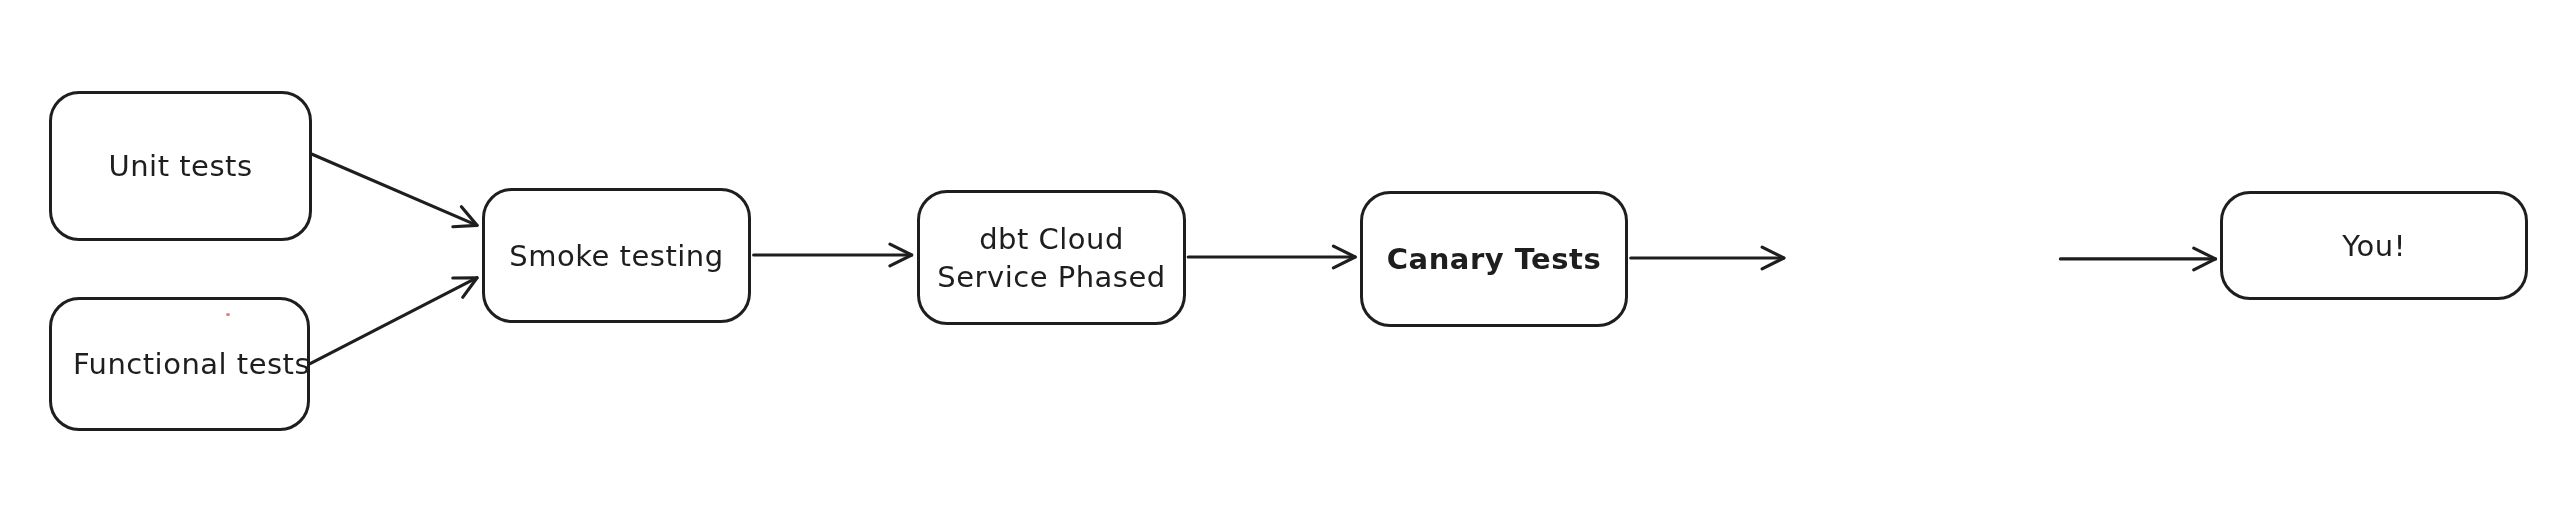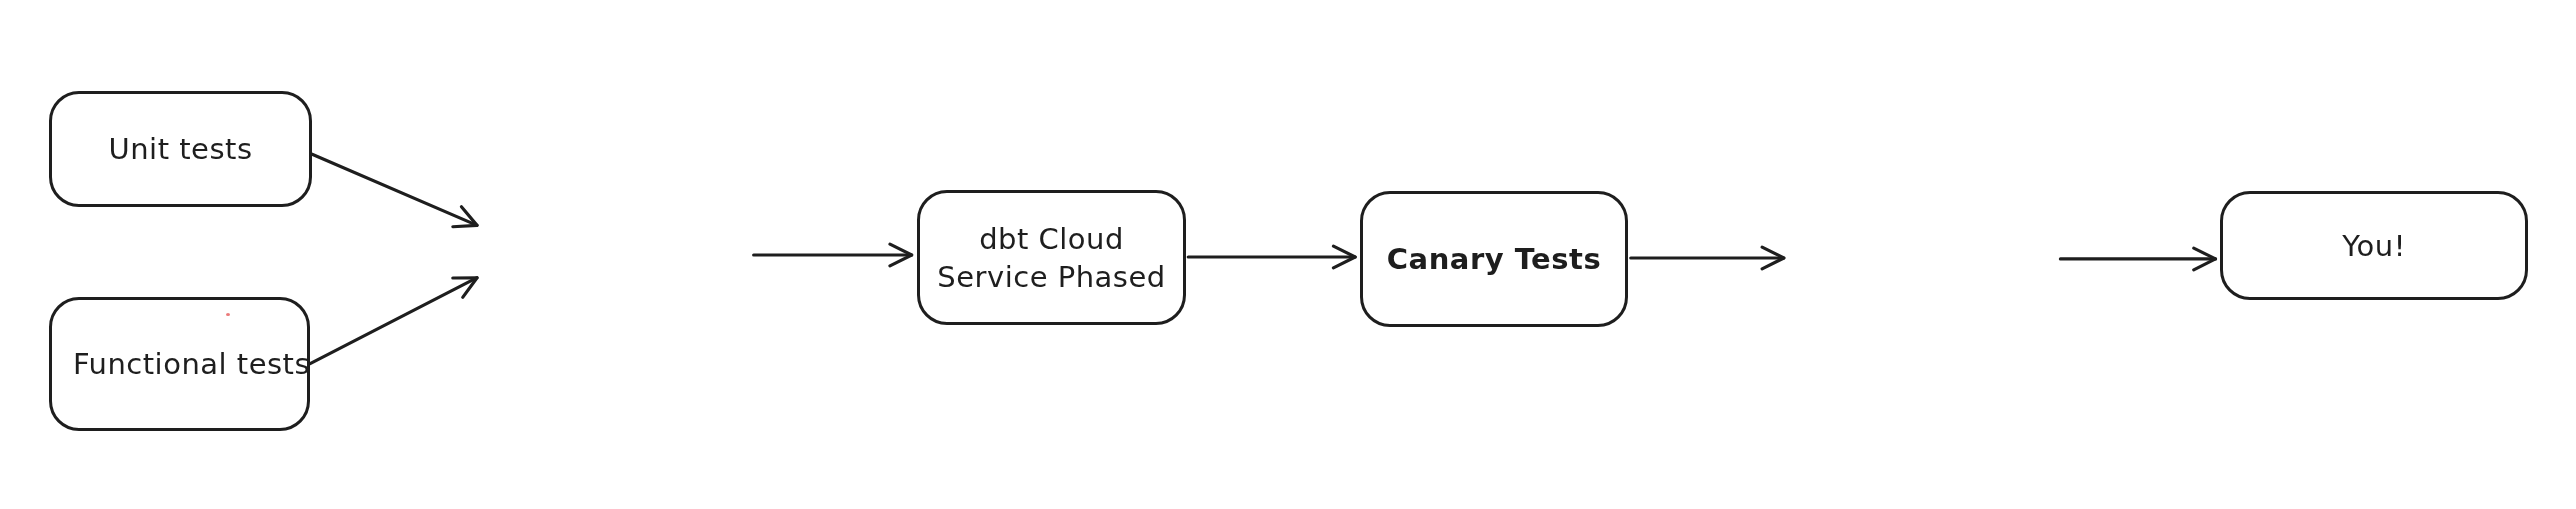"Unit tests" .n-unit { height: 116px -> 150px }
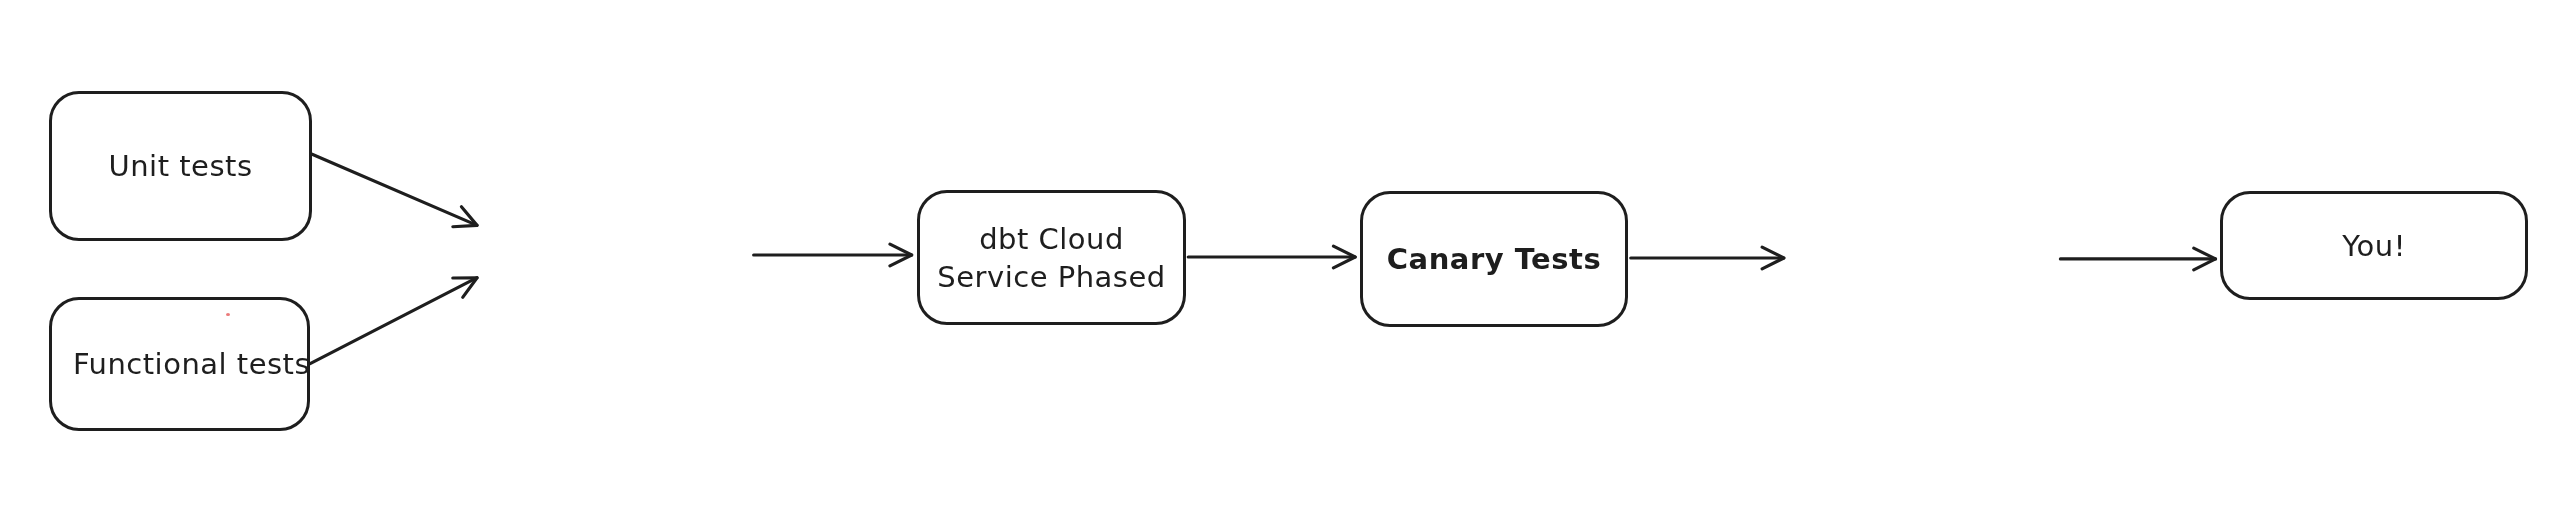"Smoke testing" div.node { html: none -> <div> <span>Smoke testing</span> </div> }
